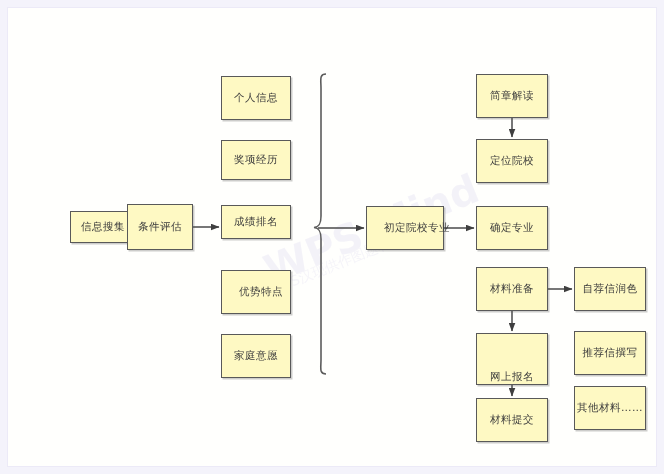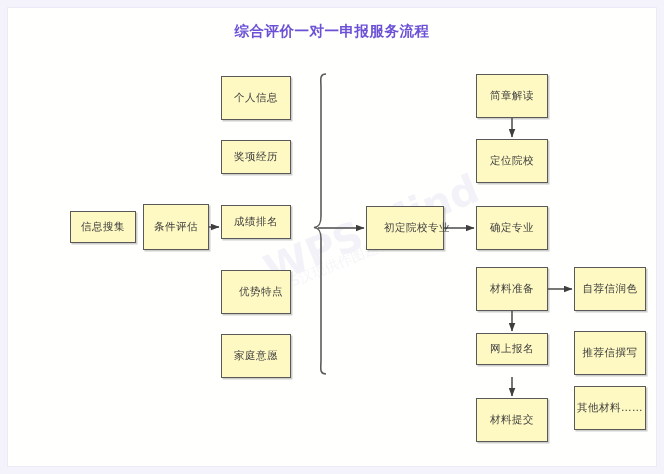"综合评价一对一申报服务流程" div { html: <div>综合评价一对一申报服务流程</div> -> none }
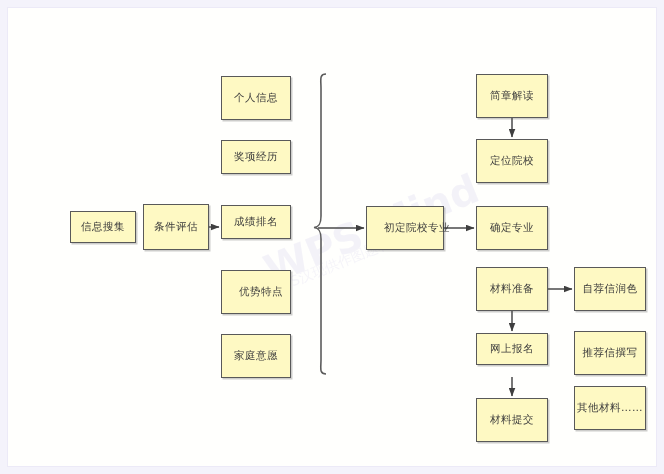"奖项经历" div.node { height: 34px -> 40px }
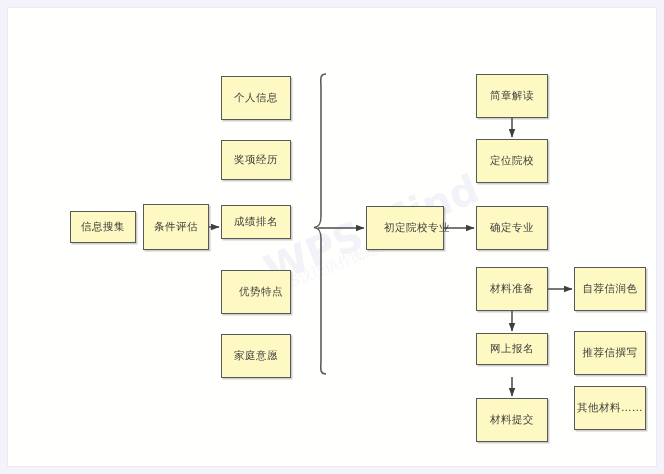"条件评估" div.node { margin-left: 16px -> none }
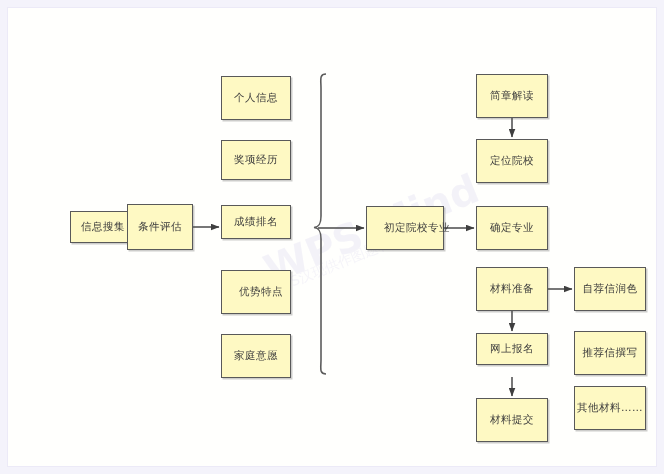"网上报名" div.node { align-items: none -> flex-end; height: 32px -> 52px }
